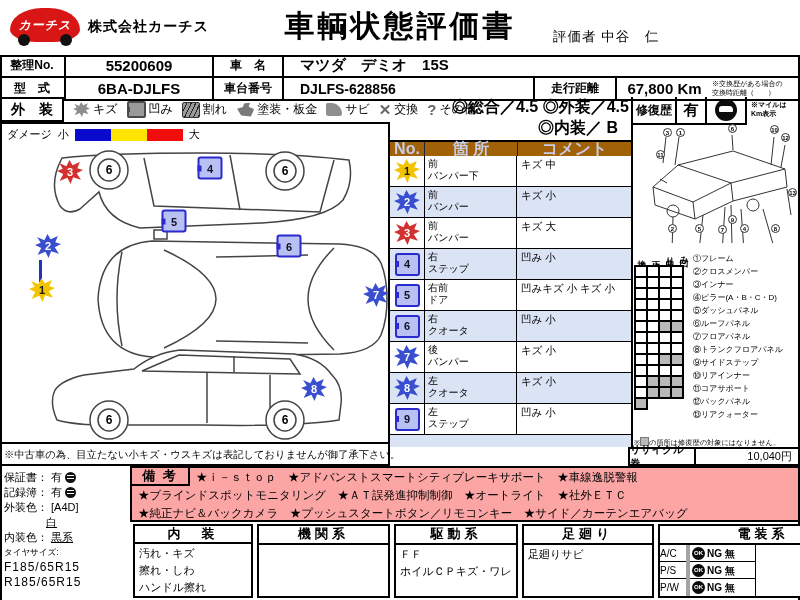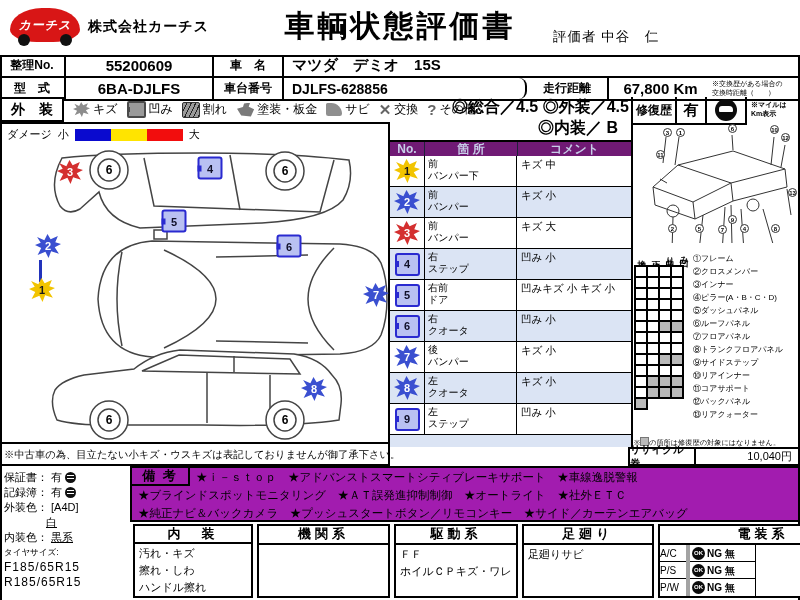"マツダ デミオ 15S" .leftpad { border-radius: 8px -> none; padding-left: 8px -> 16px }
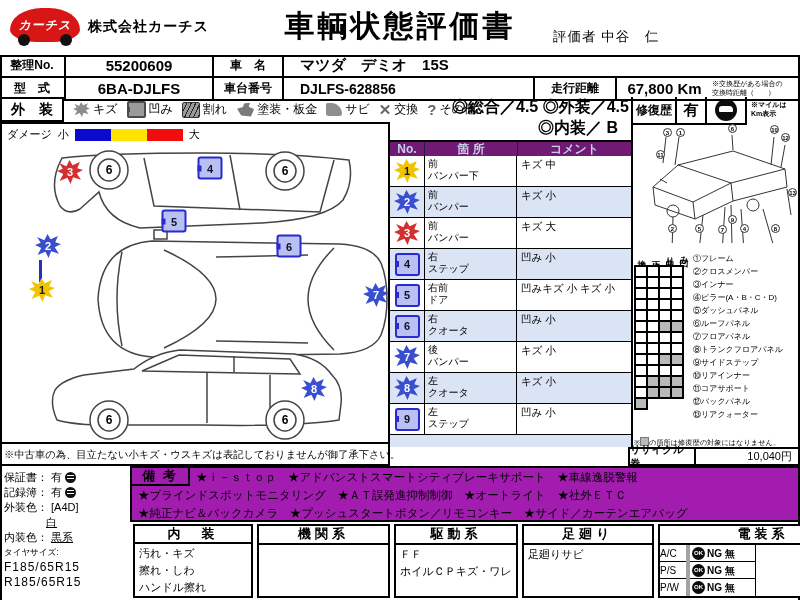"No." .dhead { background: #701a75 -> #a16207; font-size: 12px -> 16px }
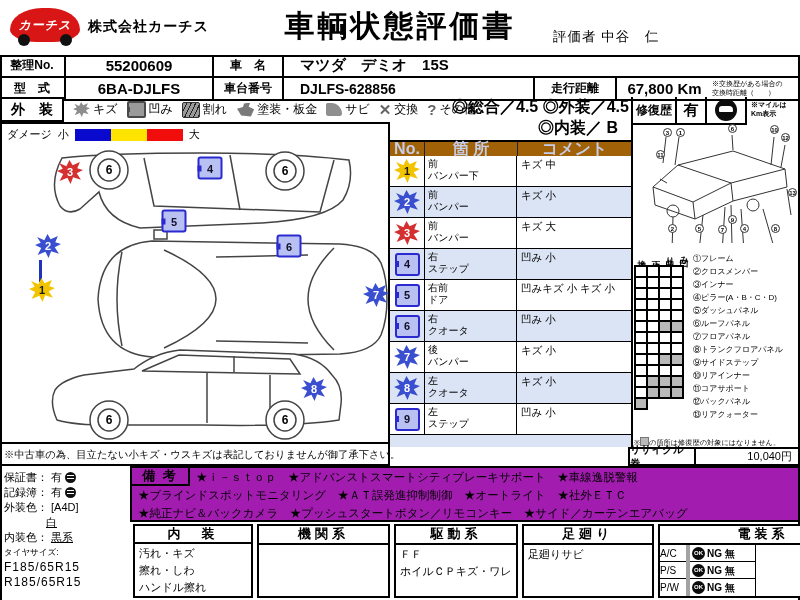"備 考" #remarks { background: #a21caf -> #fca5a5 }
